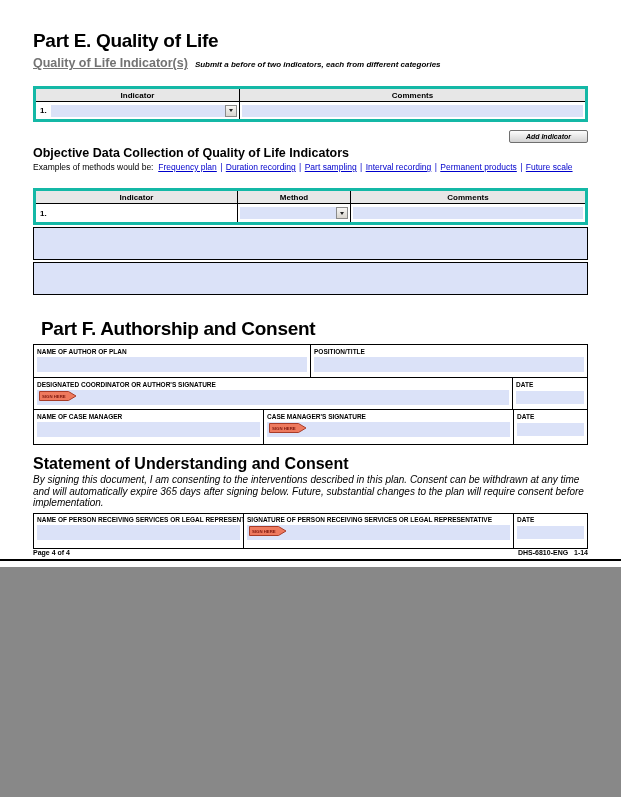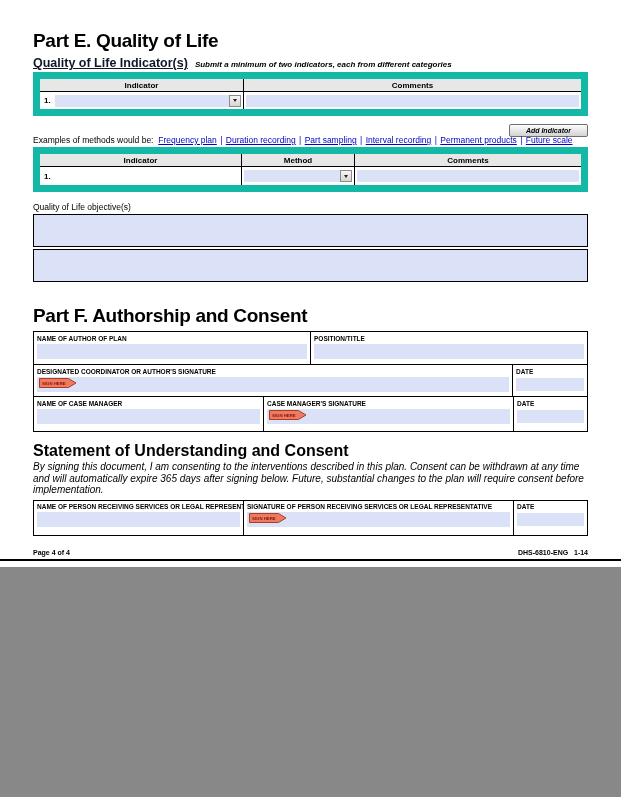"Quality of Life Indicator(s)" .qol-link { color: #0f172a -> #737373 }
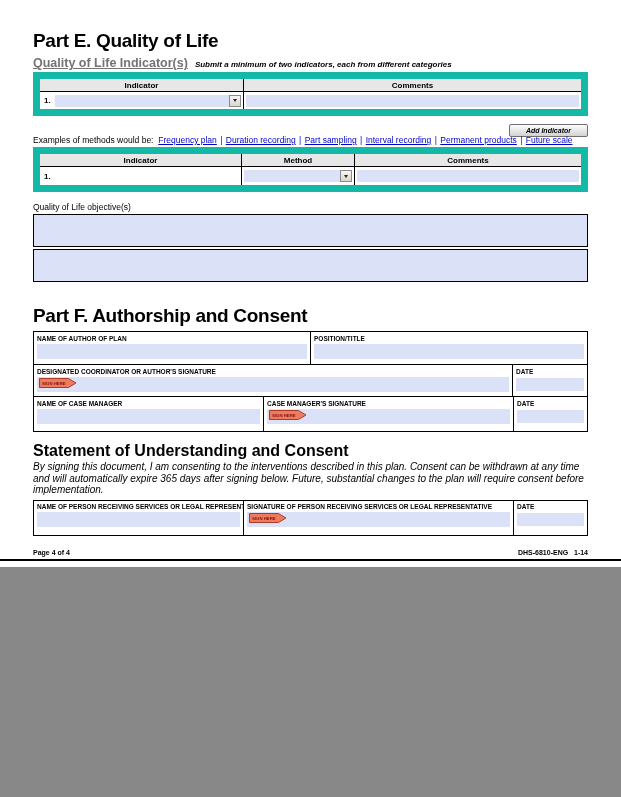"Submit a minimum of two" span.note-bi { text: minimum -> before }
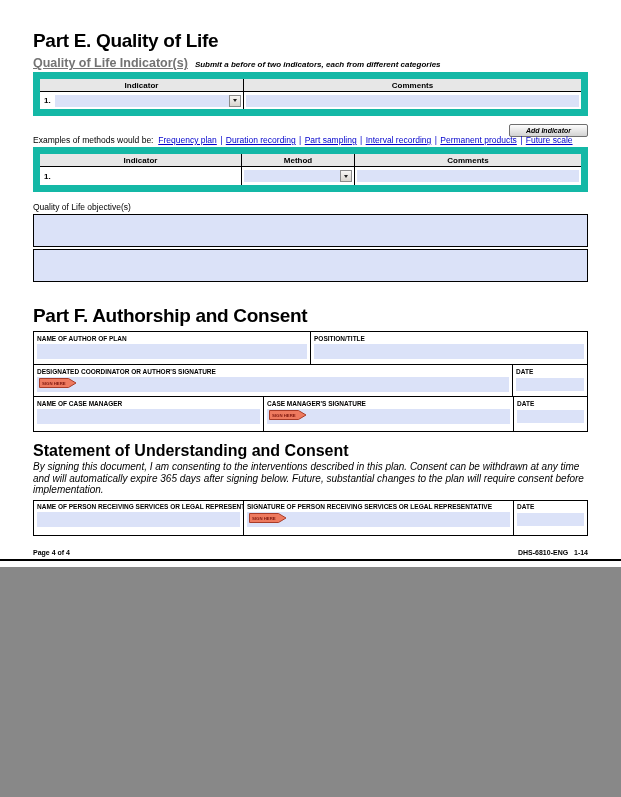"Indicator" .tbl { border: 7px solid #14b8a6 -> 3px solid #14b8a6; margin-top: 2px -> 16px }
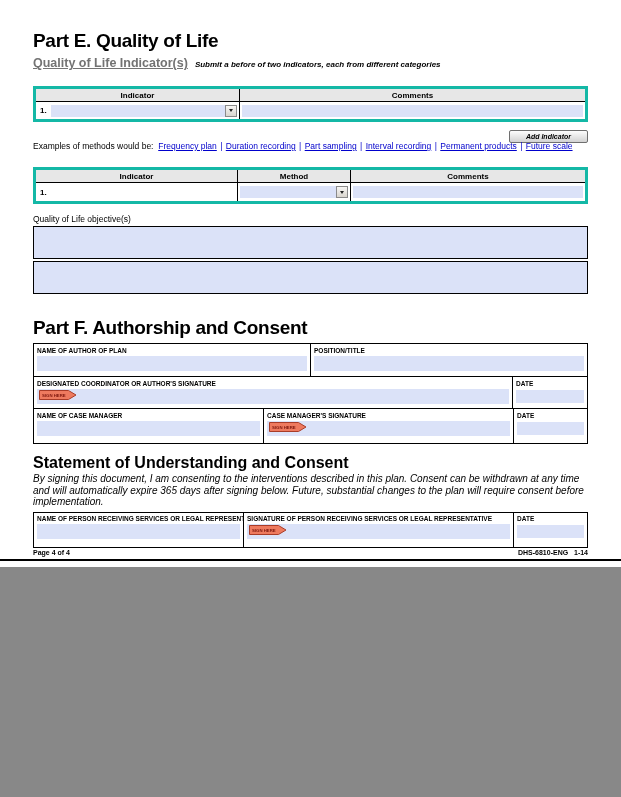"Objective Data Collection of Quality" h2.sec-heading { html: none -> <h2>Objective Data Collection of Quality of Life Indicators</h2> }
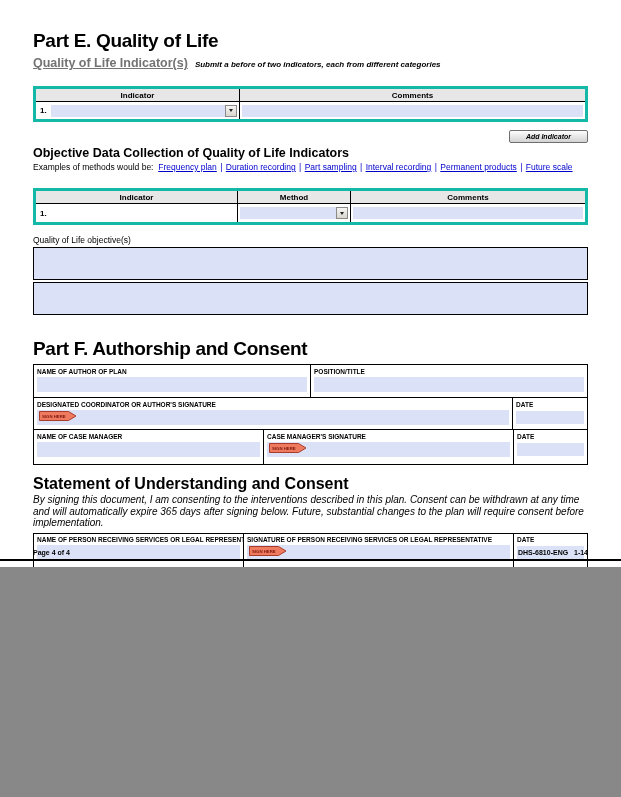"Quality of Life objective(s)" div.block-label { html: <div>Quality of Life objective(s)</div> -> none }
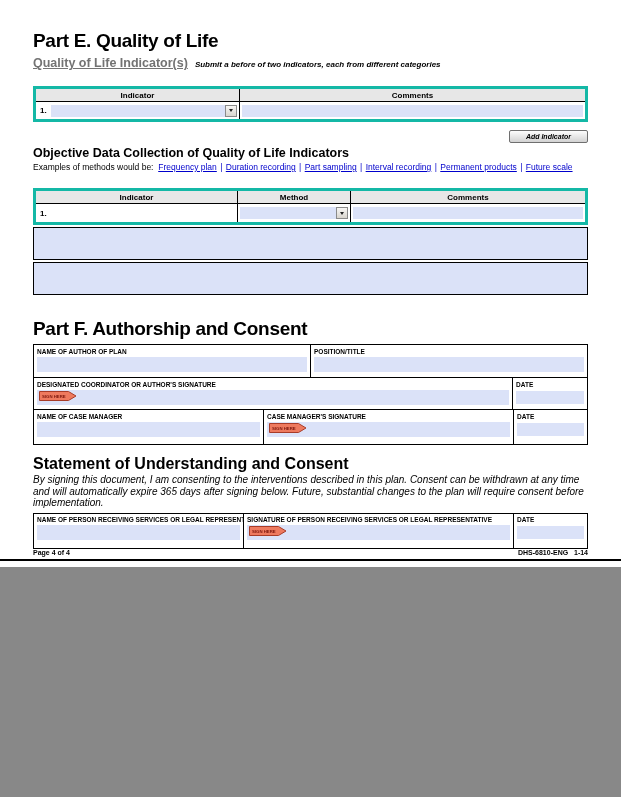"Part F. Authorship and Consent" .pt-f { margin-left: none -> 8px }
